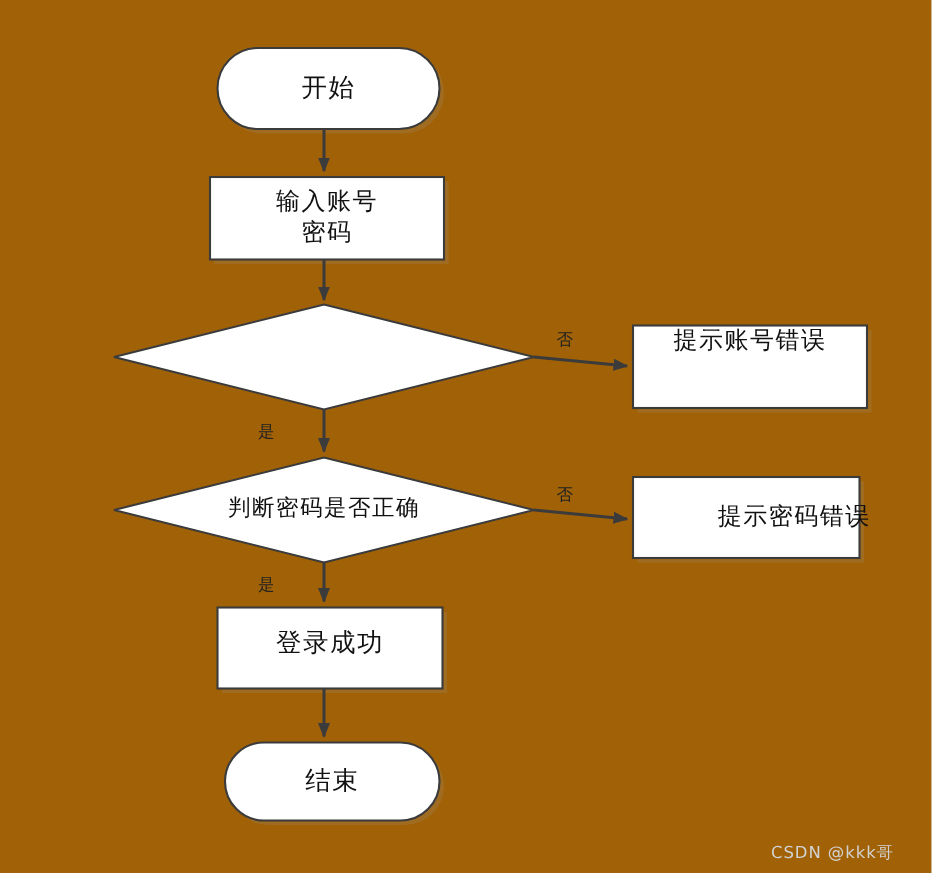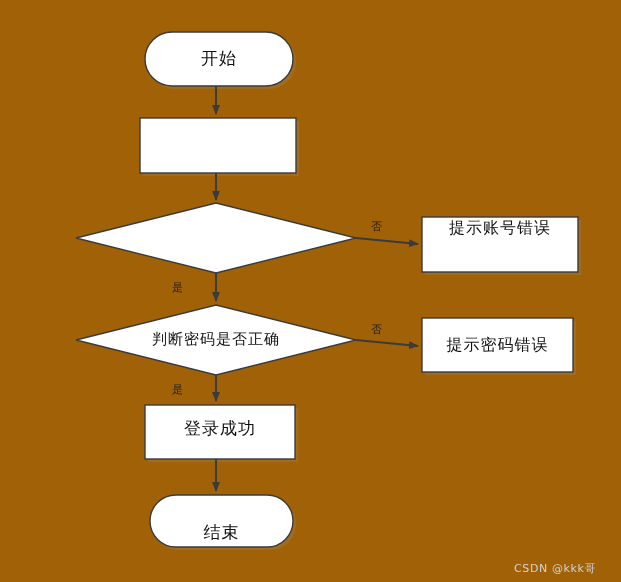"输入账号" div.node-label { html: none -> <div>输入账号 密码</div> }
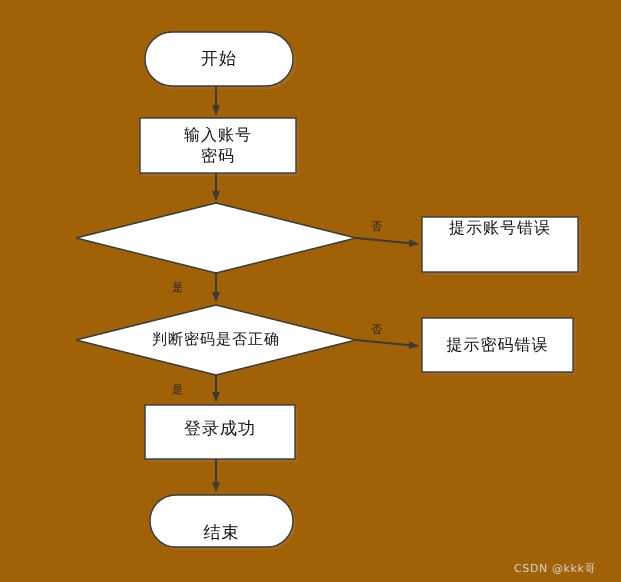"提示密码错误" div.node-label { padding-left: none -> 32px }
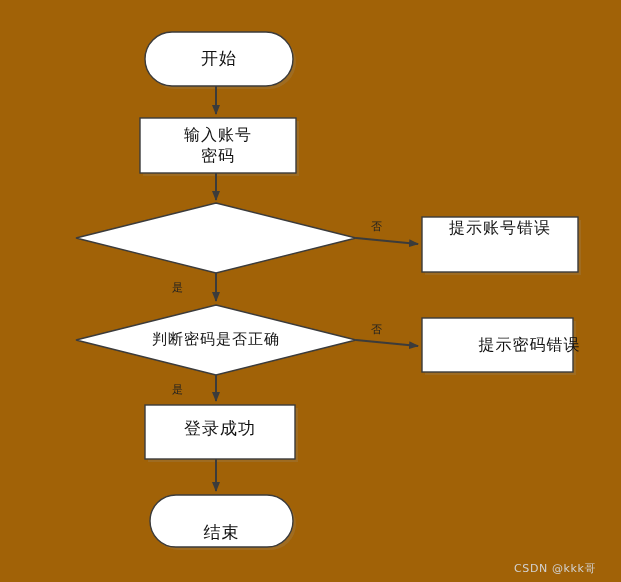"结束" div.node-label { margin-top: 12px -> none }
